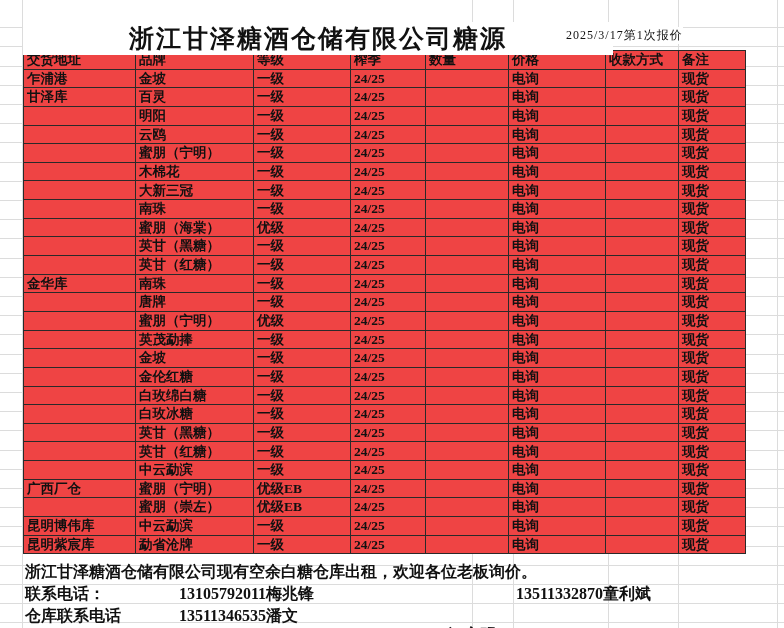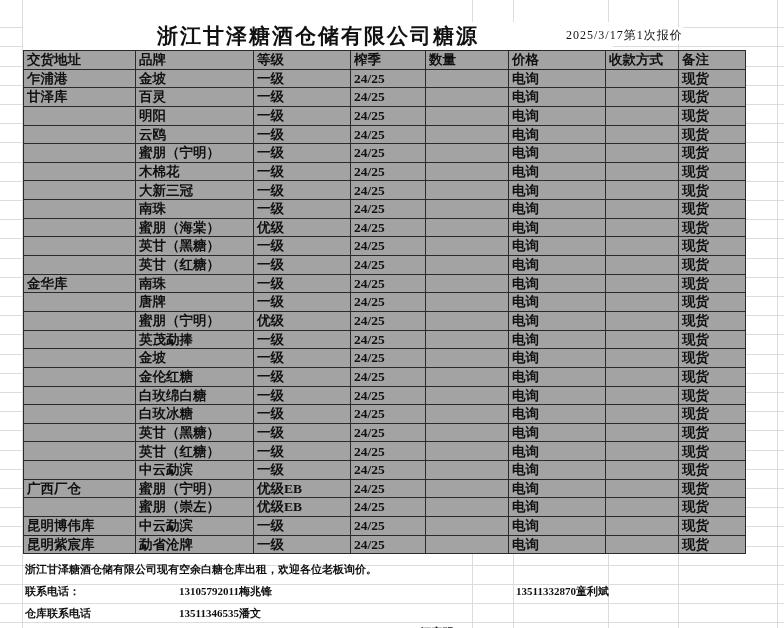"浙江甘泽糖酒仓储有限公司糖源" .sheet-title { font-size: 21px -> 25px }
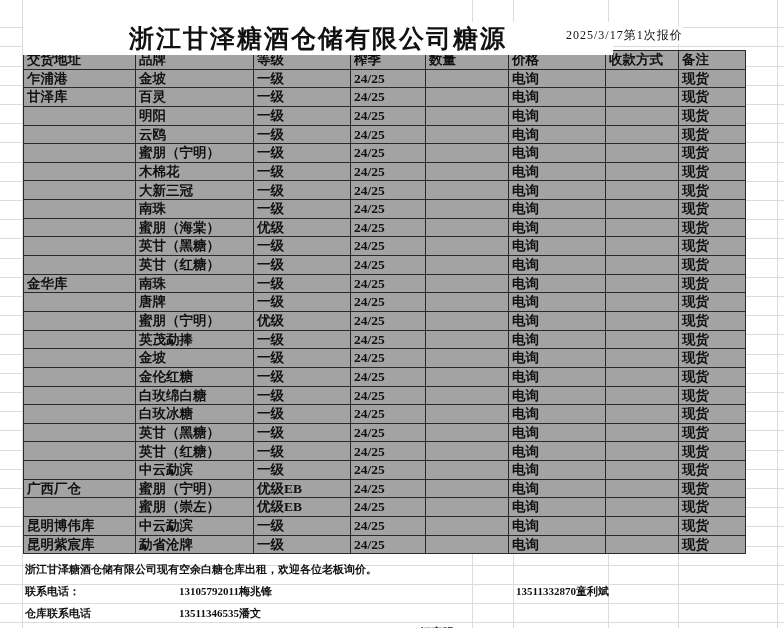"交货地址" table.price-table { background: #a3a3a3 -> #ef4444 }
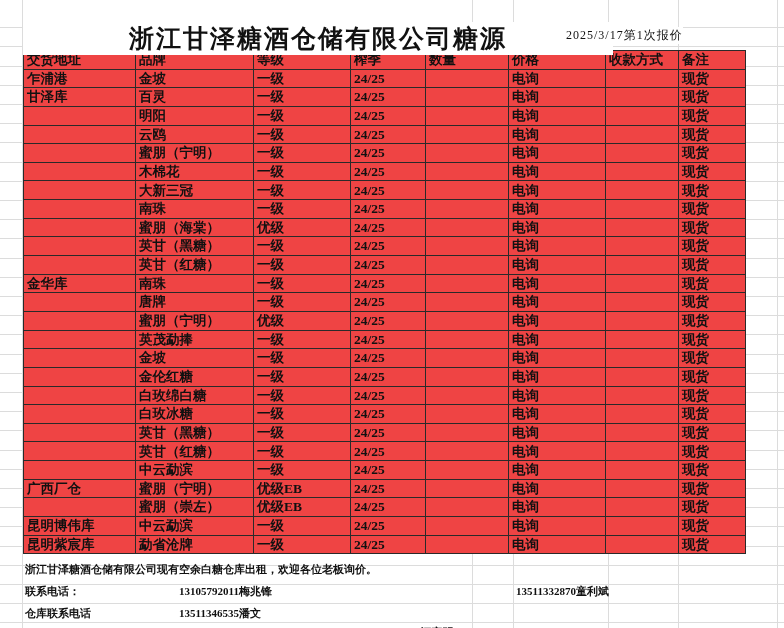"浙江甘泽糖酒仓储有限公司现有空余白糖仓库出租，欢迎各位老板询价。" .footer-line { font-size: 11px -> 16px }
